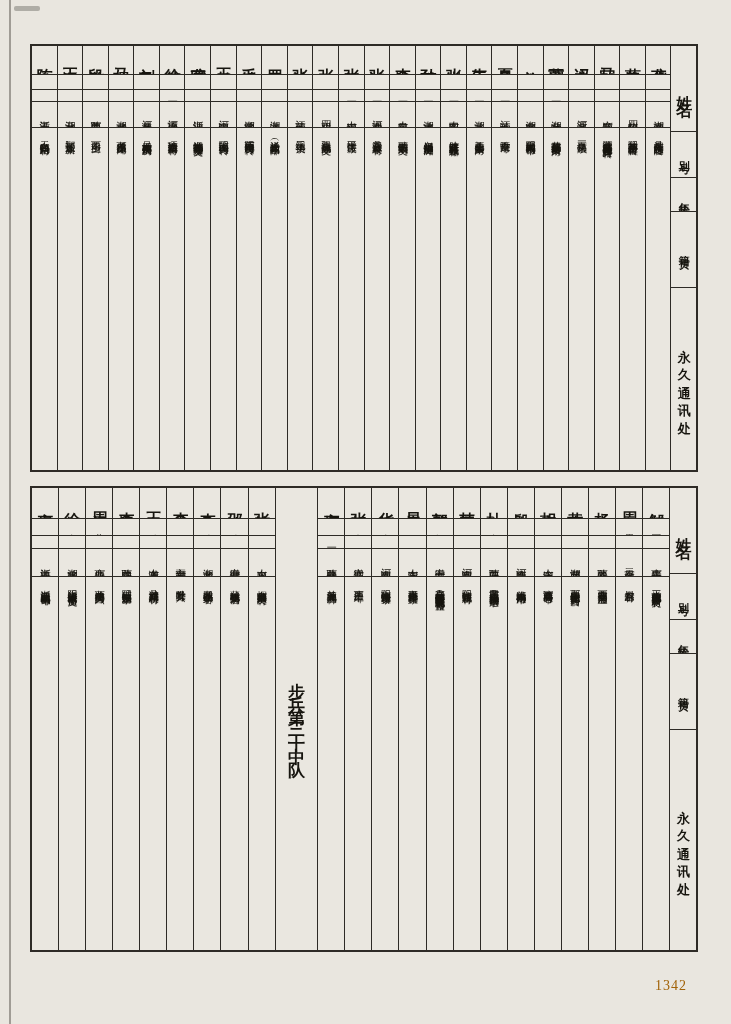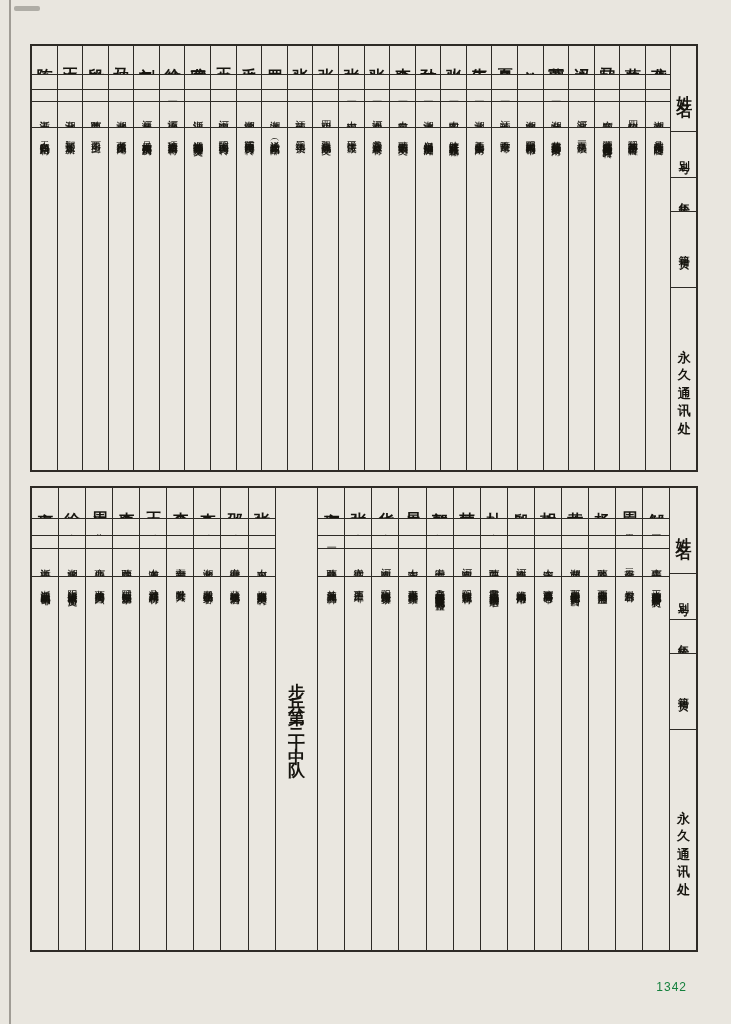"1342" .page-number { color: #15803d -> #a16207; font-family: Liberation Sans, sans-serif -> Liberation Serif, serif; font-size: 12px -> 14px }
